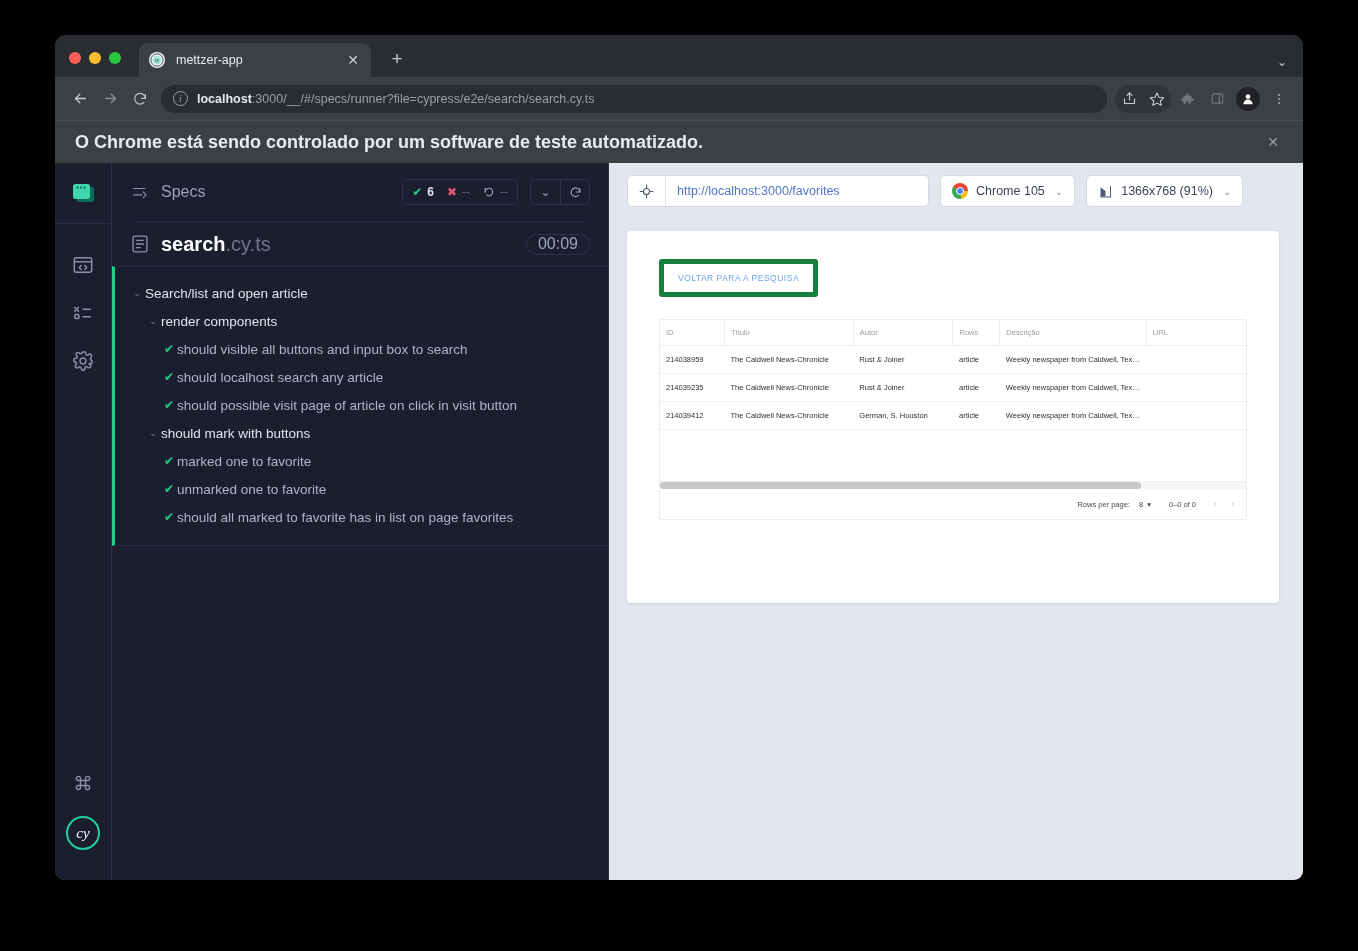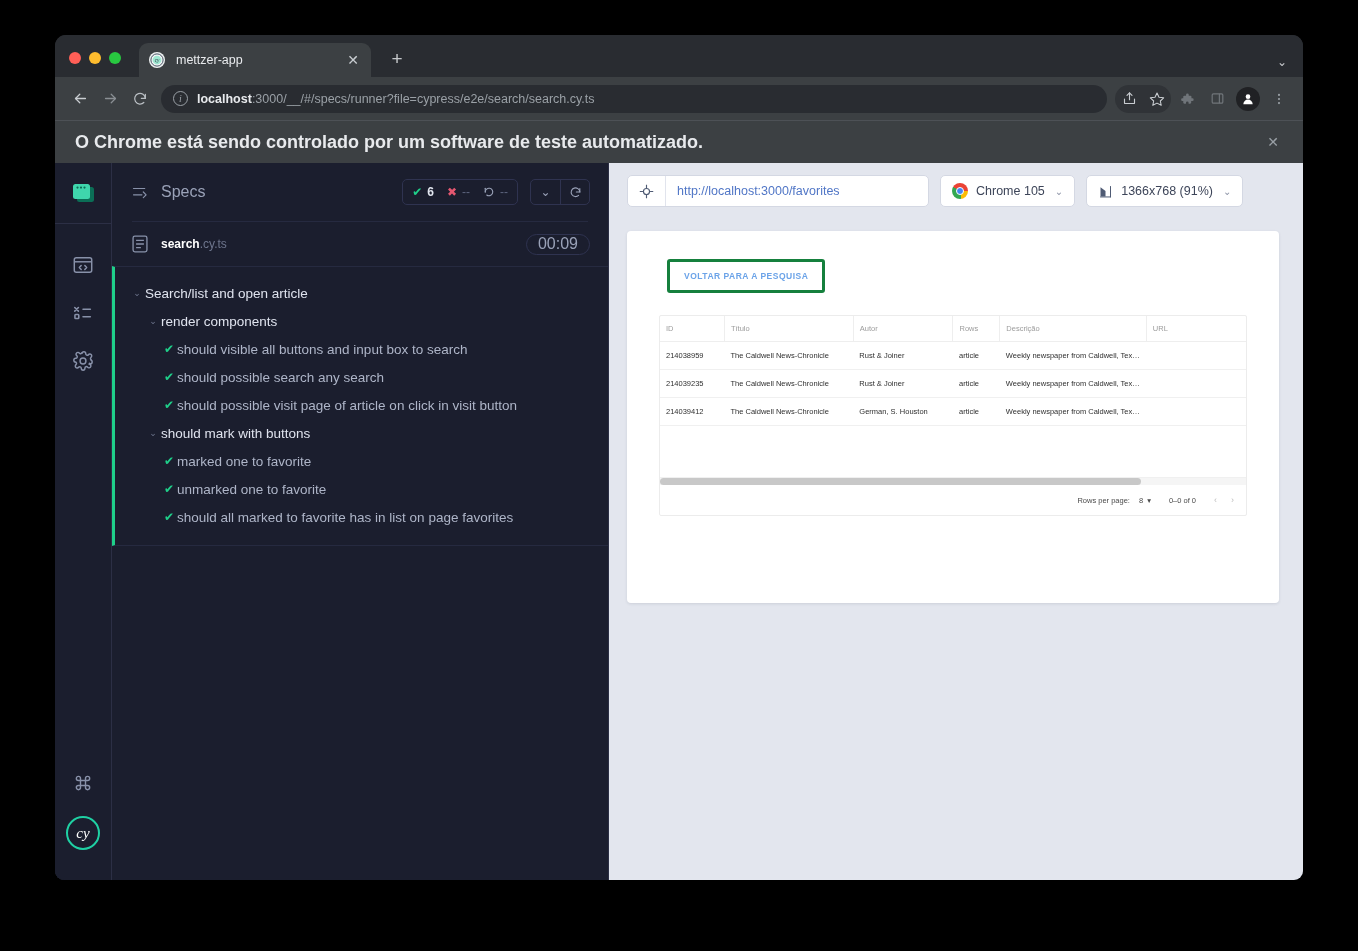"search.cy.ts" .spec-file-name { font-size: 12px -> 20px }
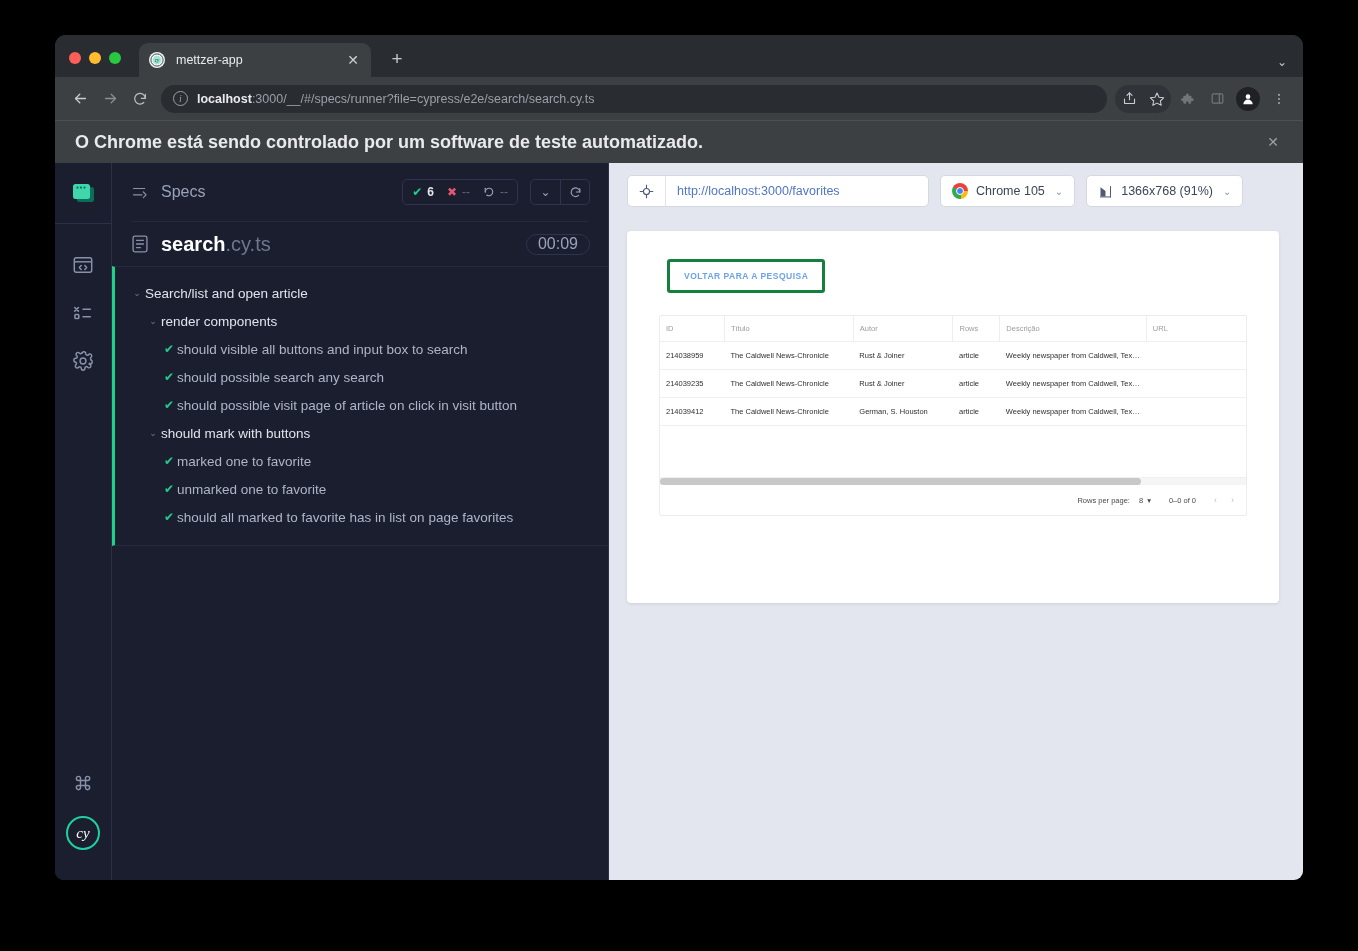"VOLTAR PARA A PESQUISA" .back-btn { border: 3px solid #15803d -> 5px solid #15803d; font-weight: 700 -> 400; margin-left: 8px -> none }
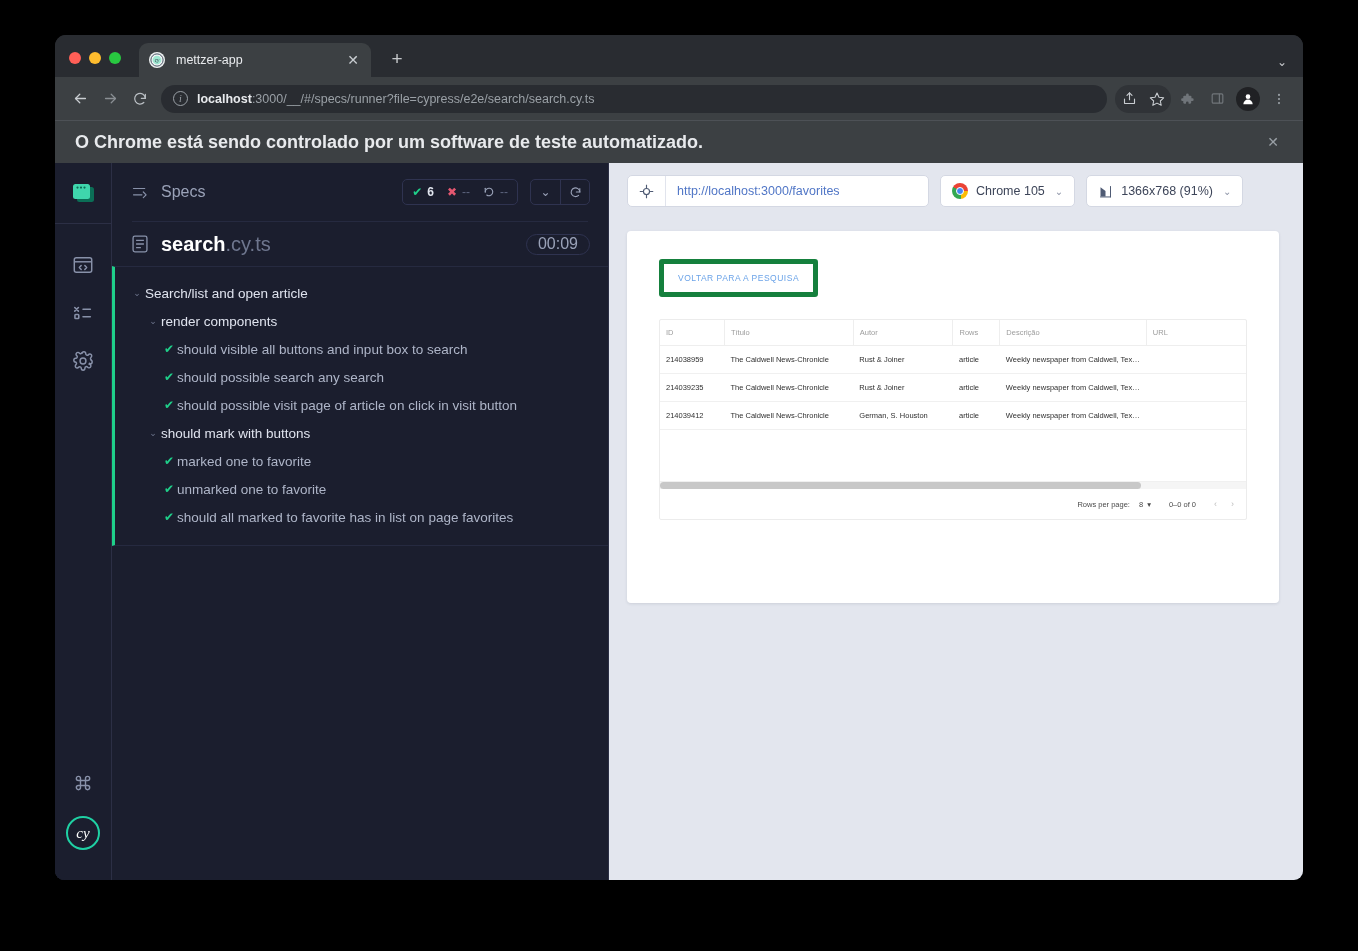"should possible search any search" span.tree-label { text: possible search any search -> localhost search any article }
